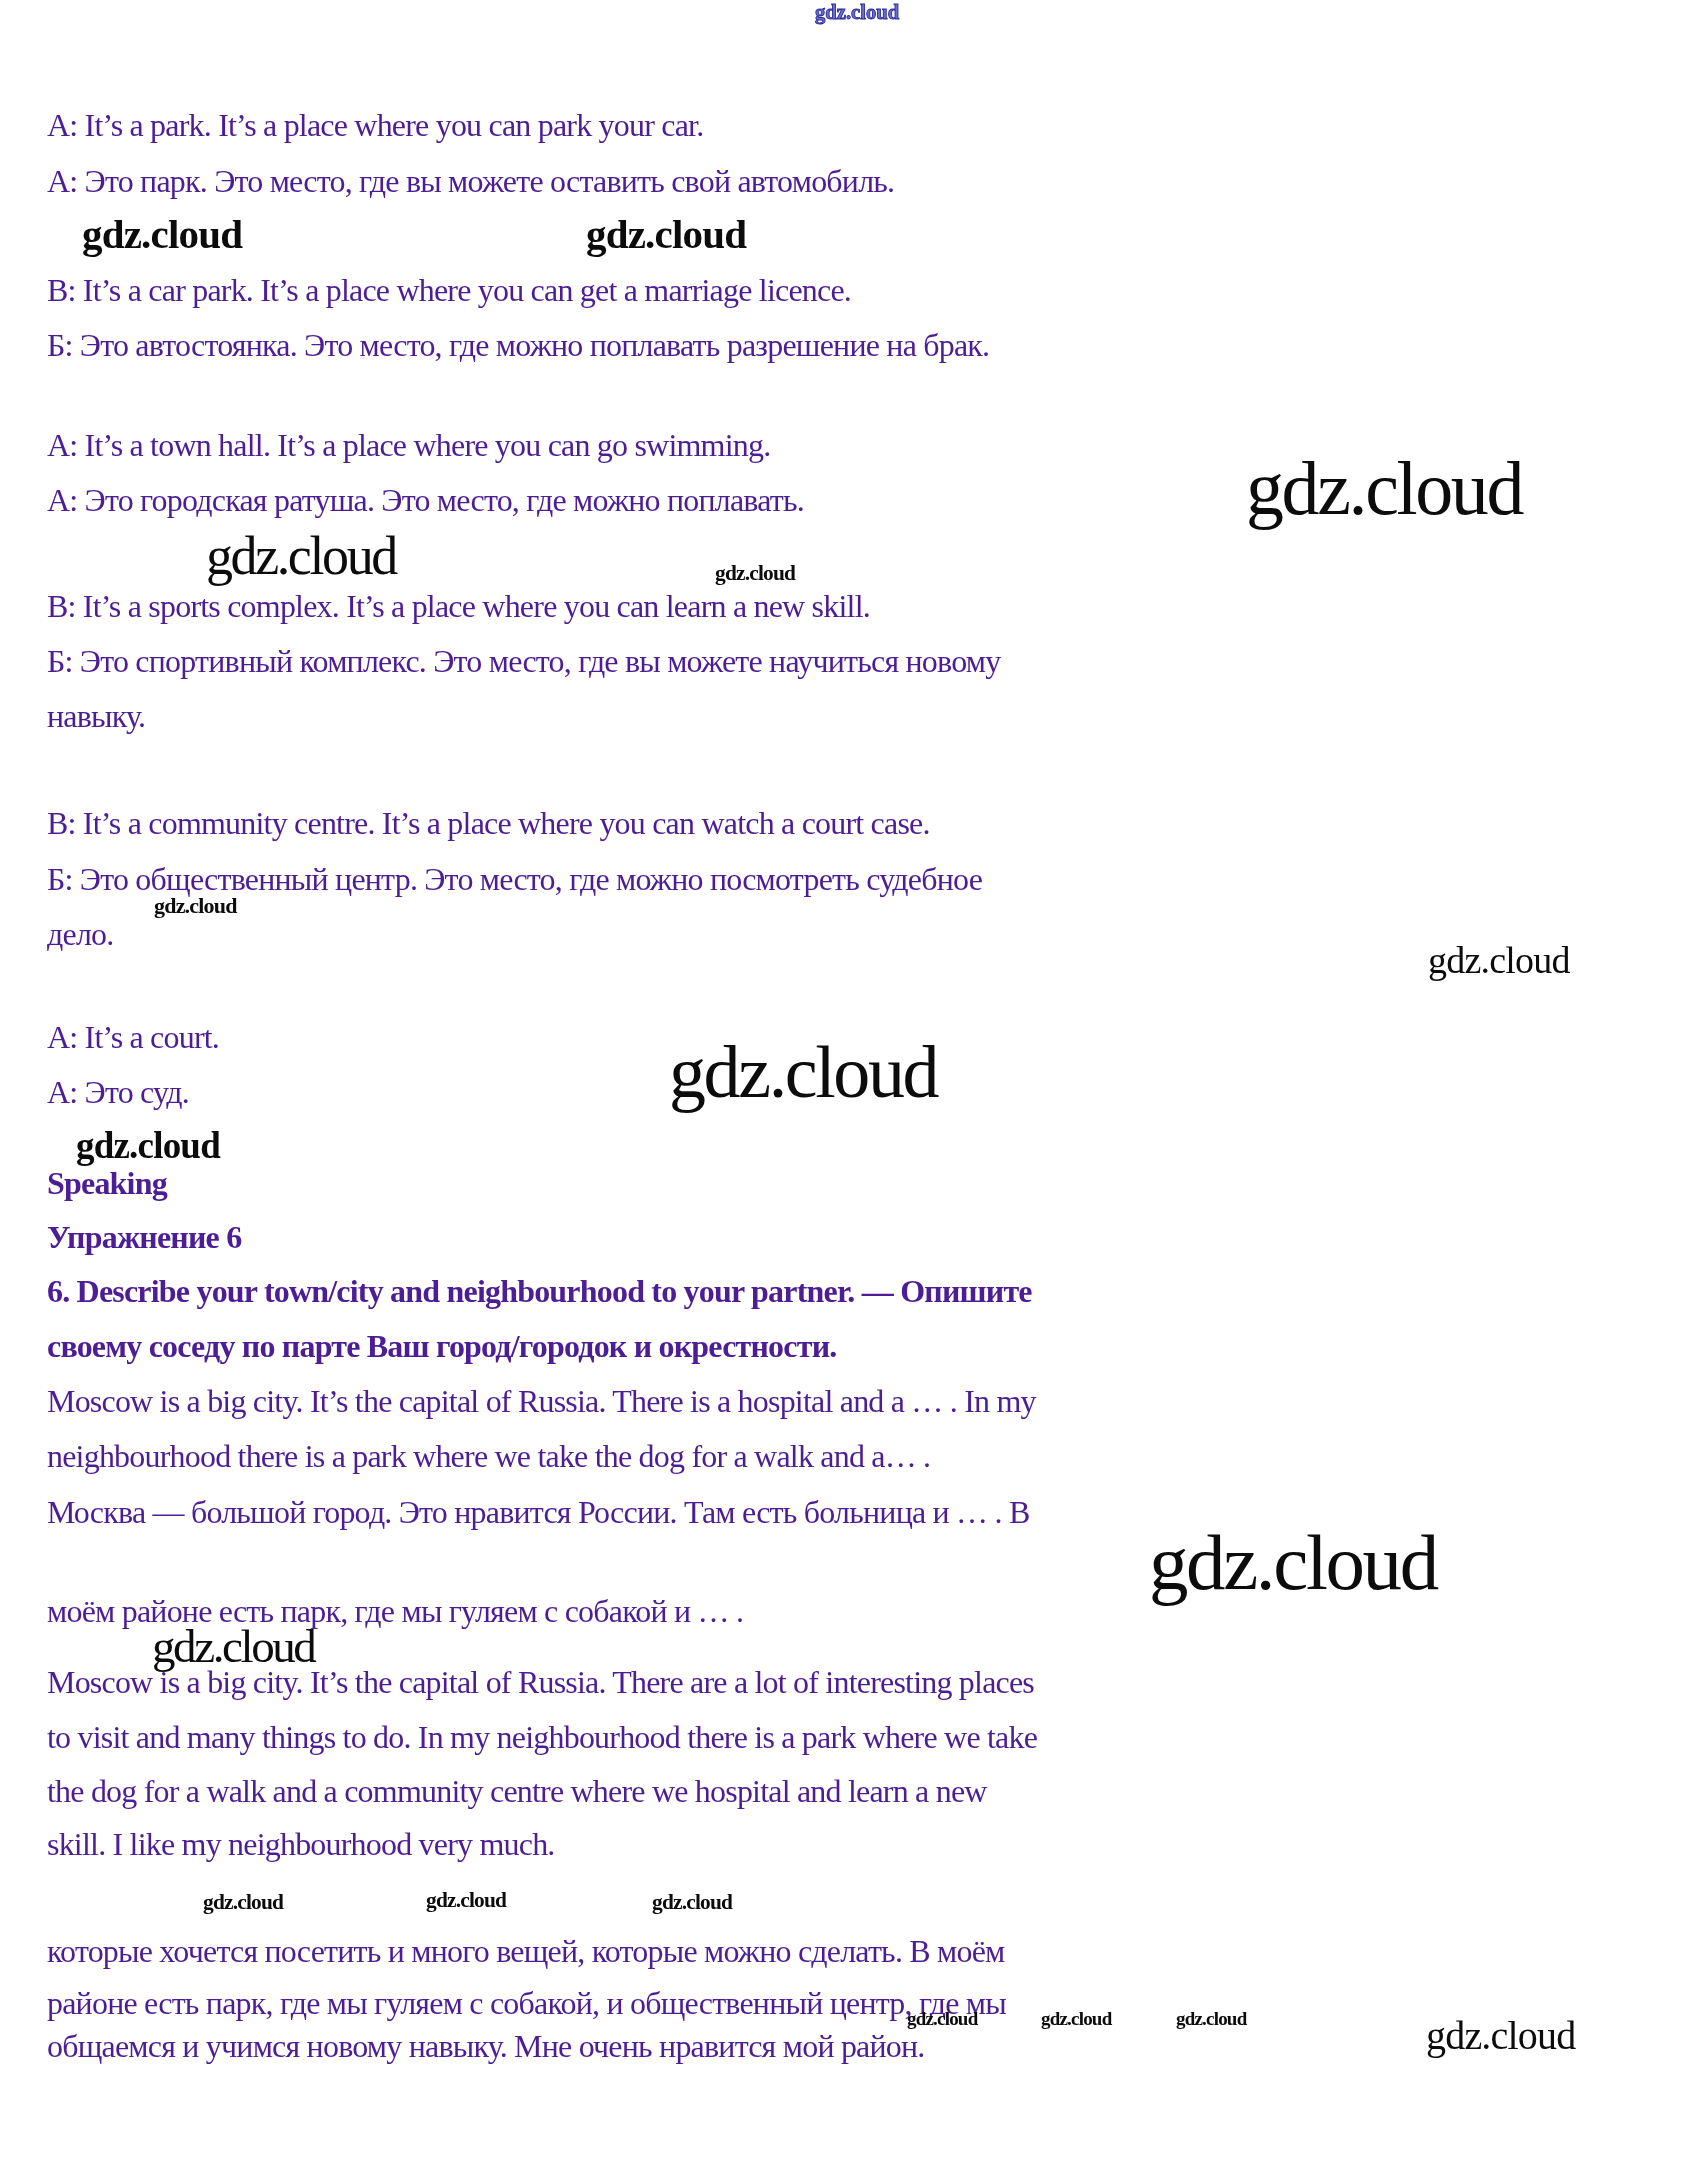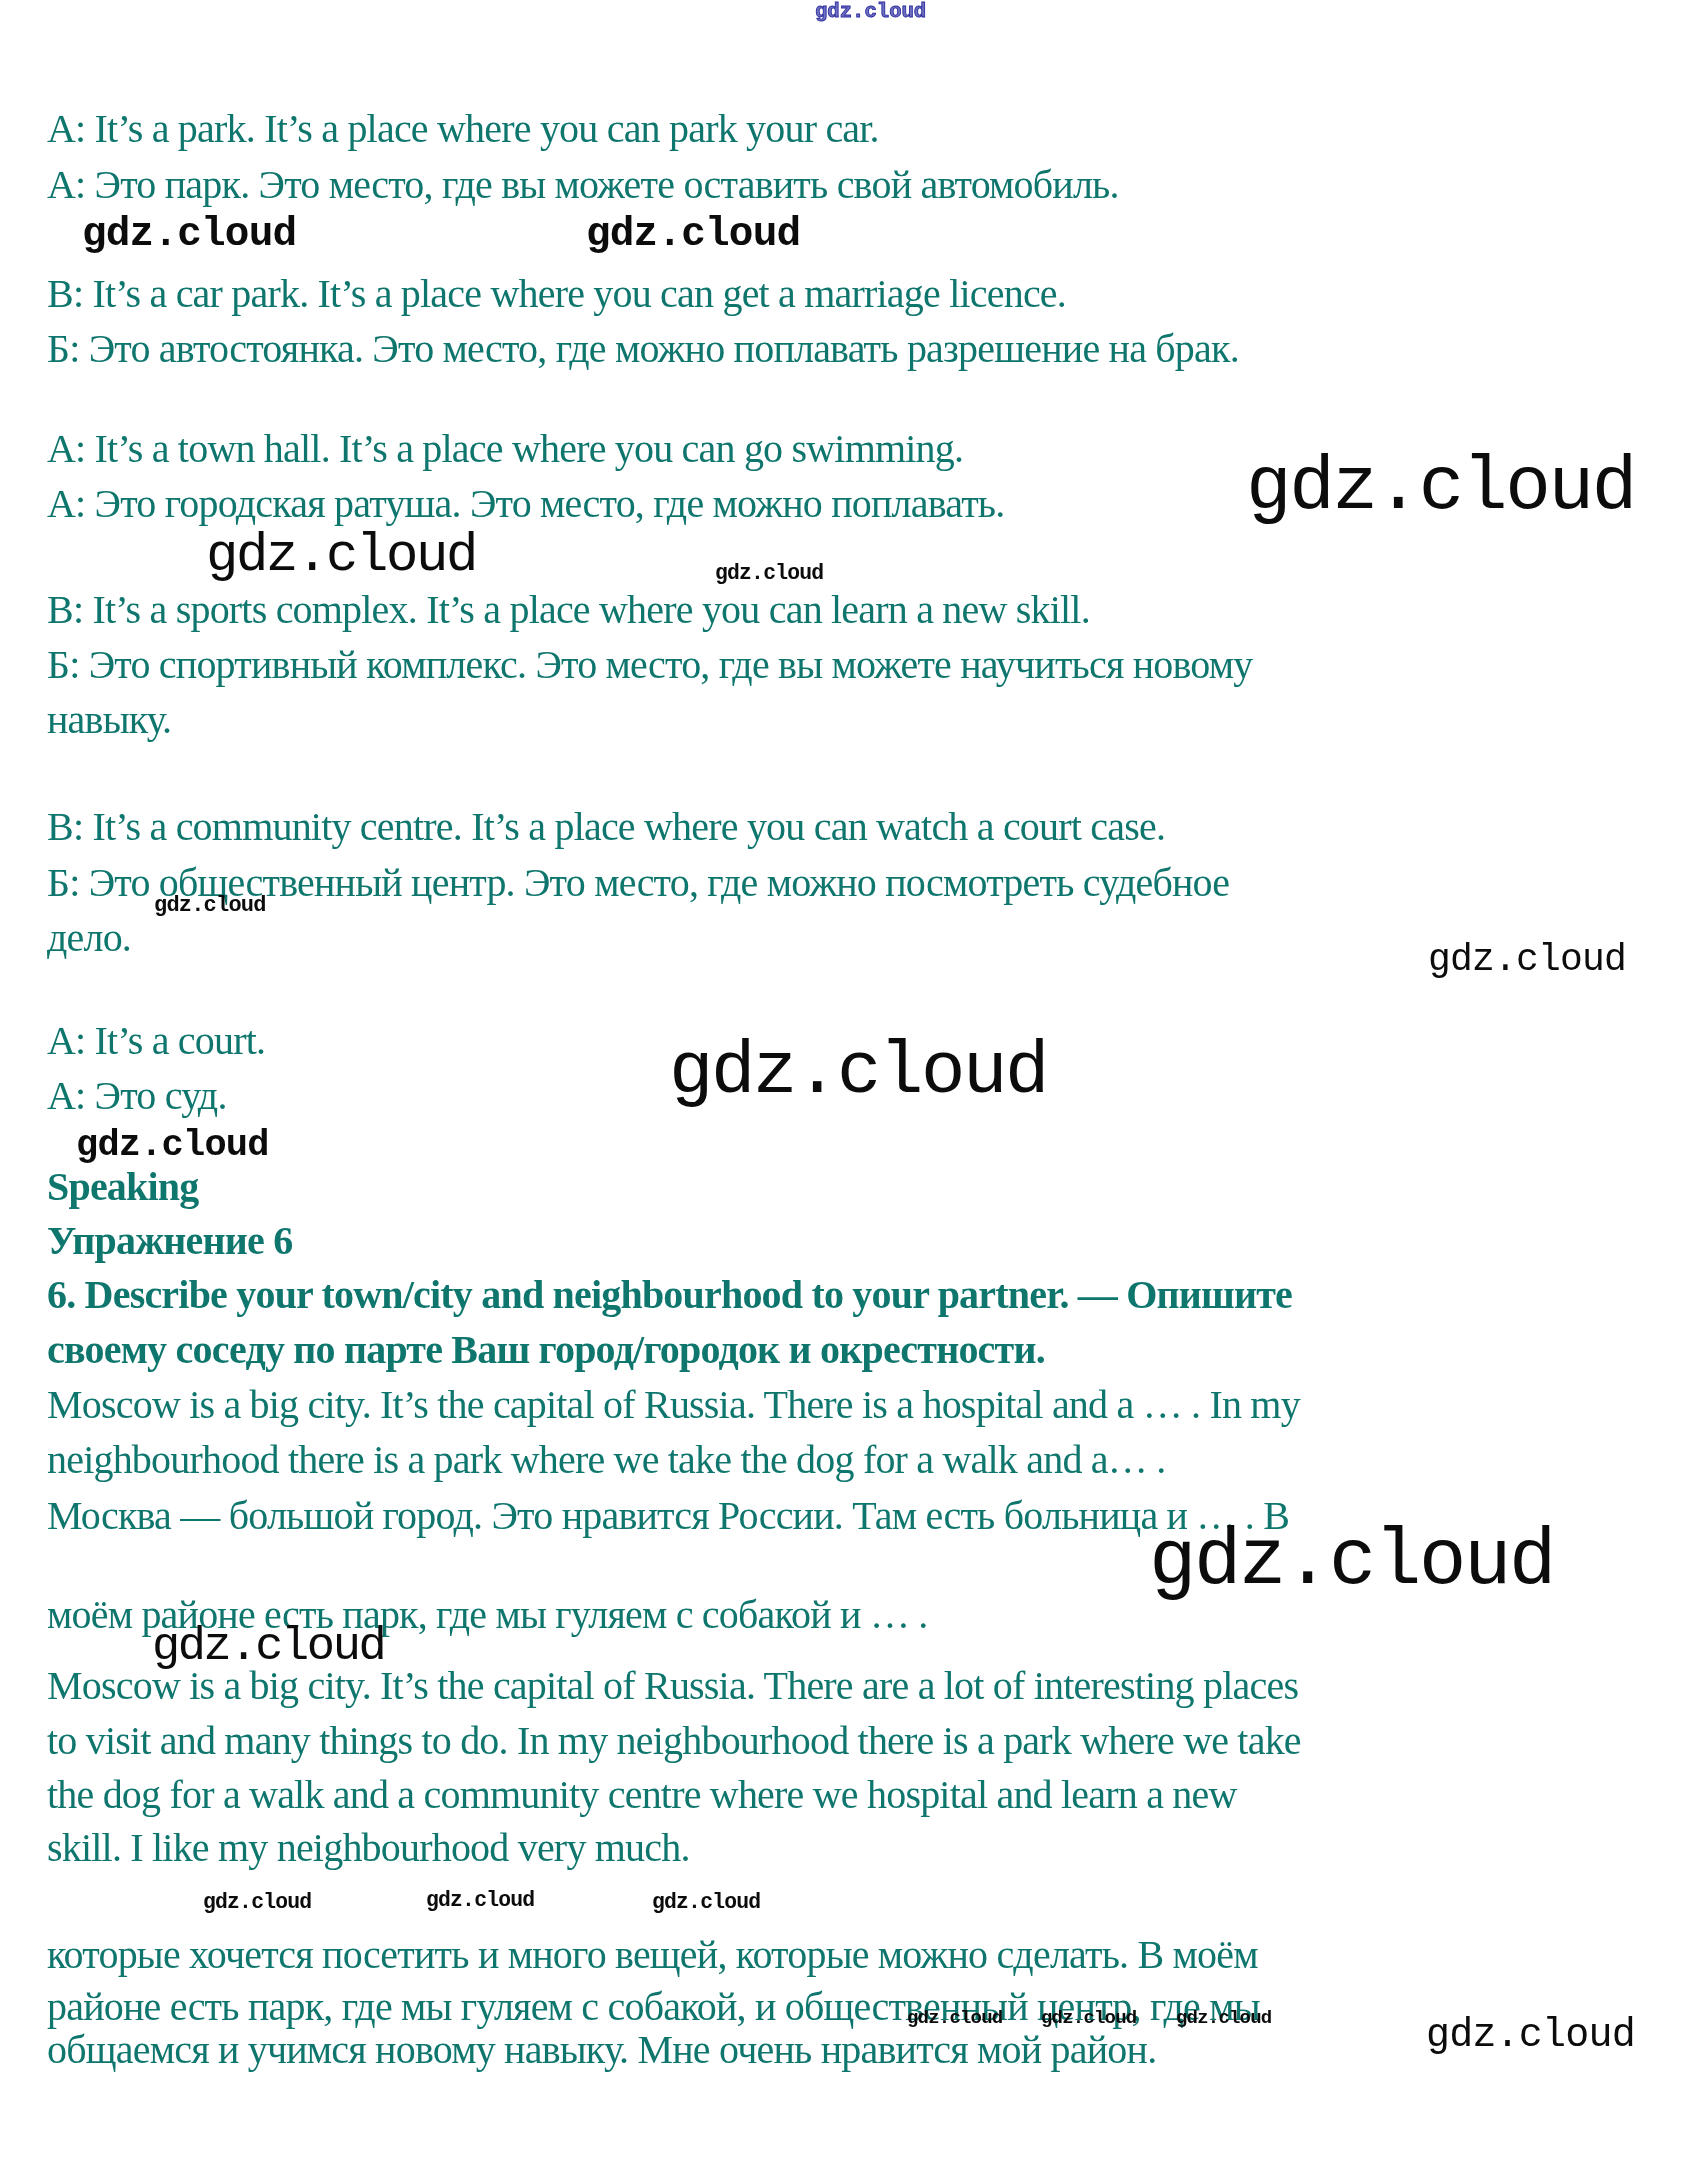"gdz.cloud" .watermark { font-family: Liberation Mono, monospace -> Liberation Serif, serif }
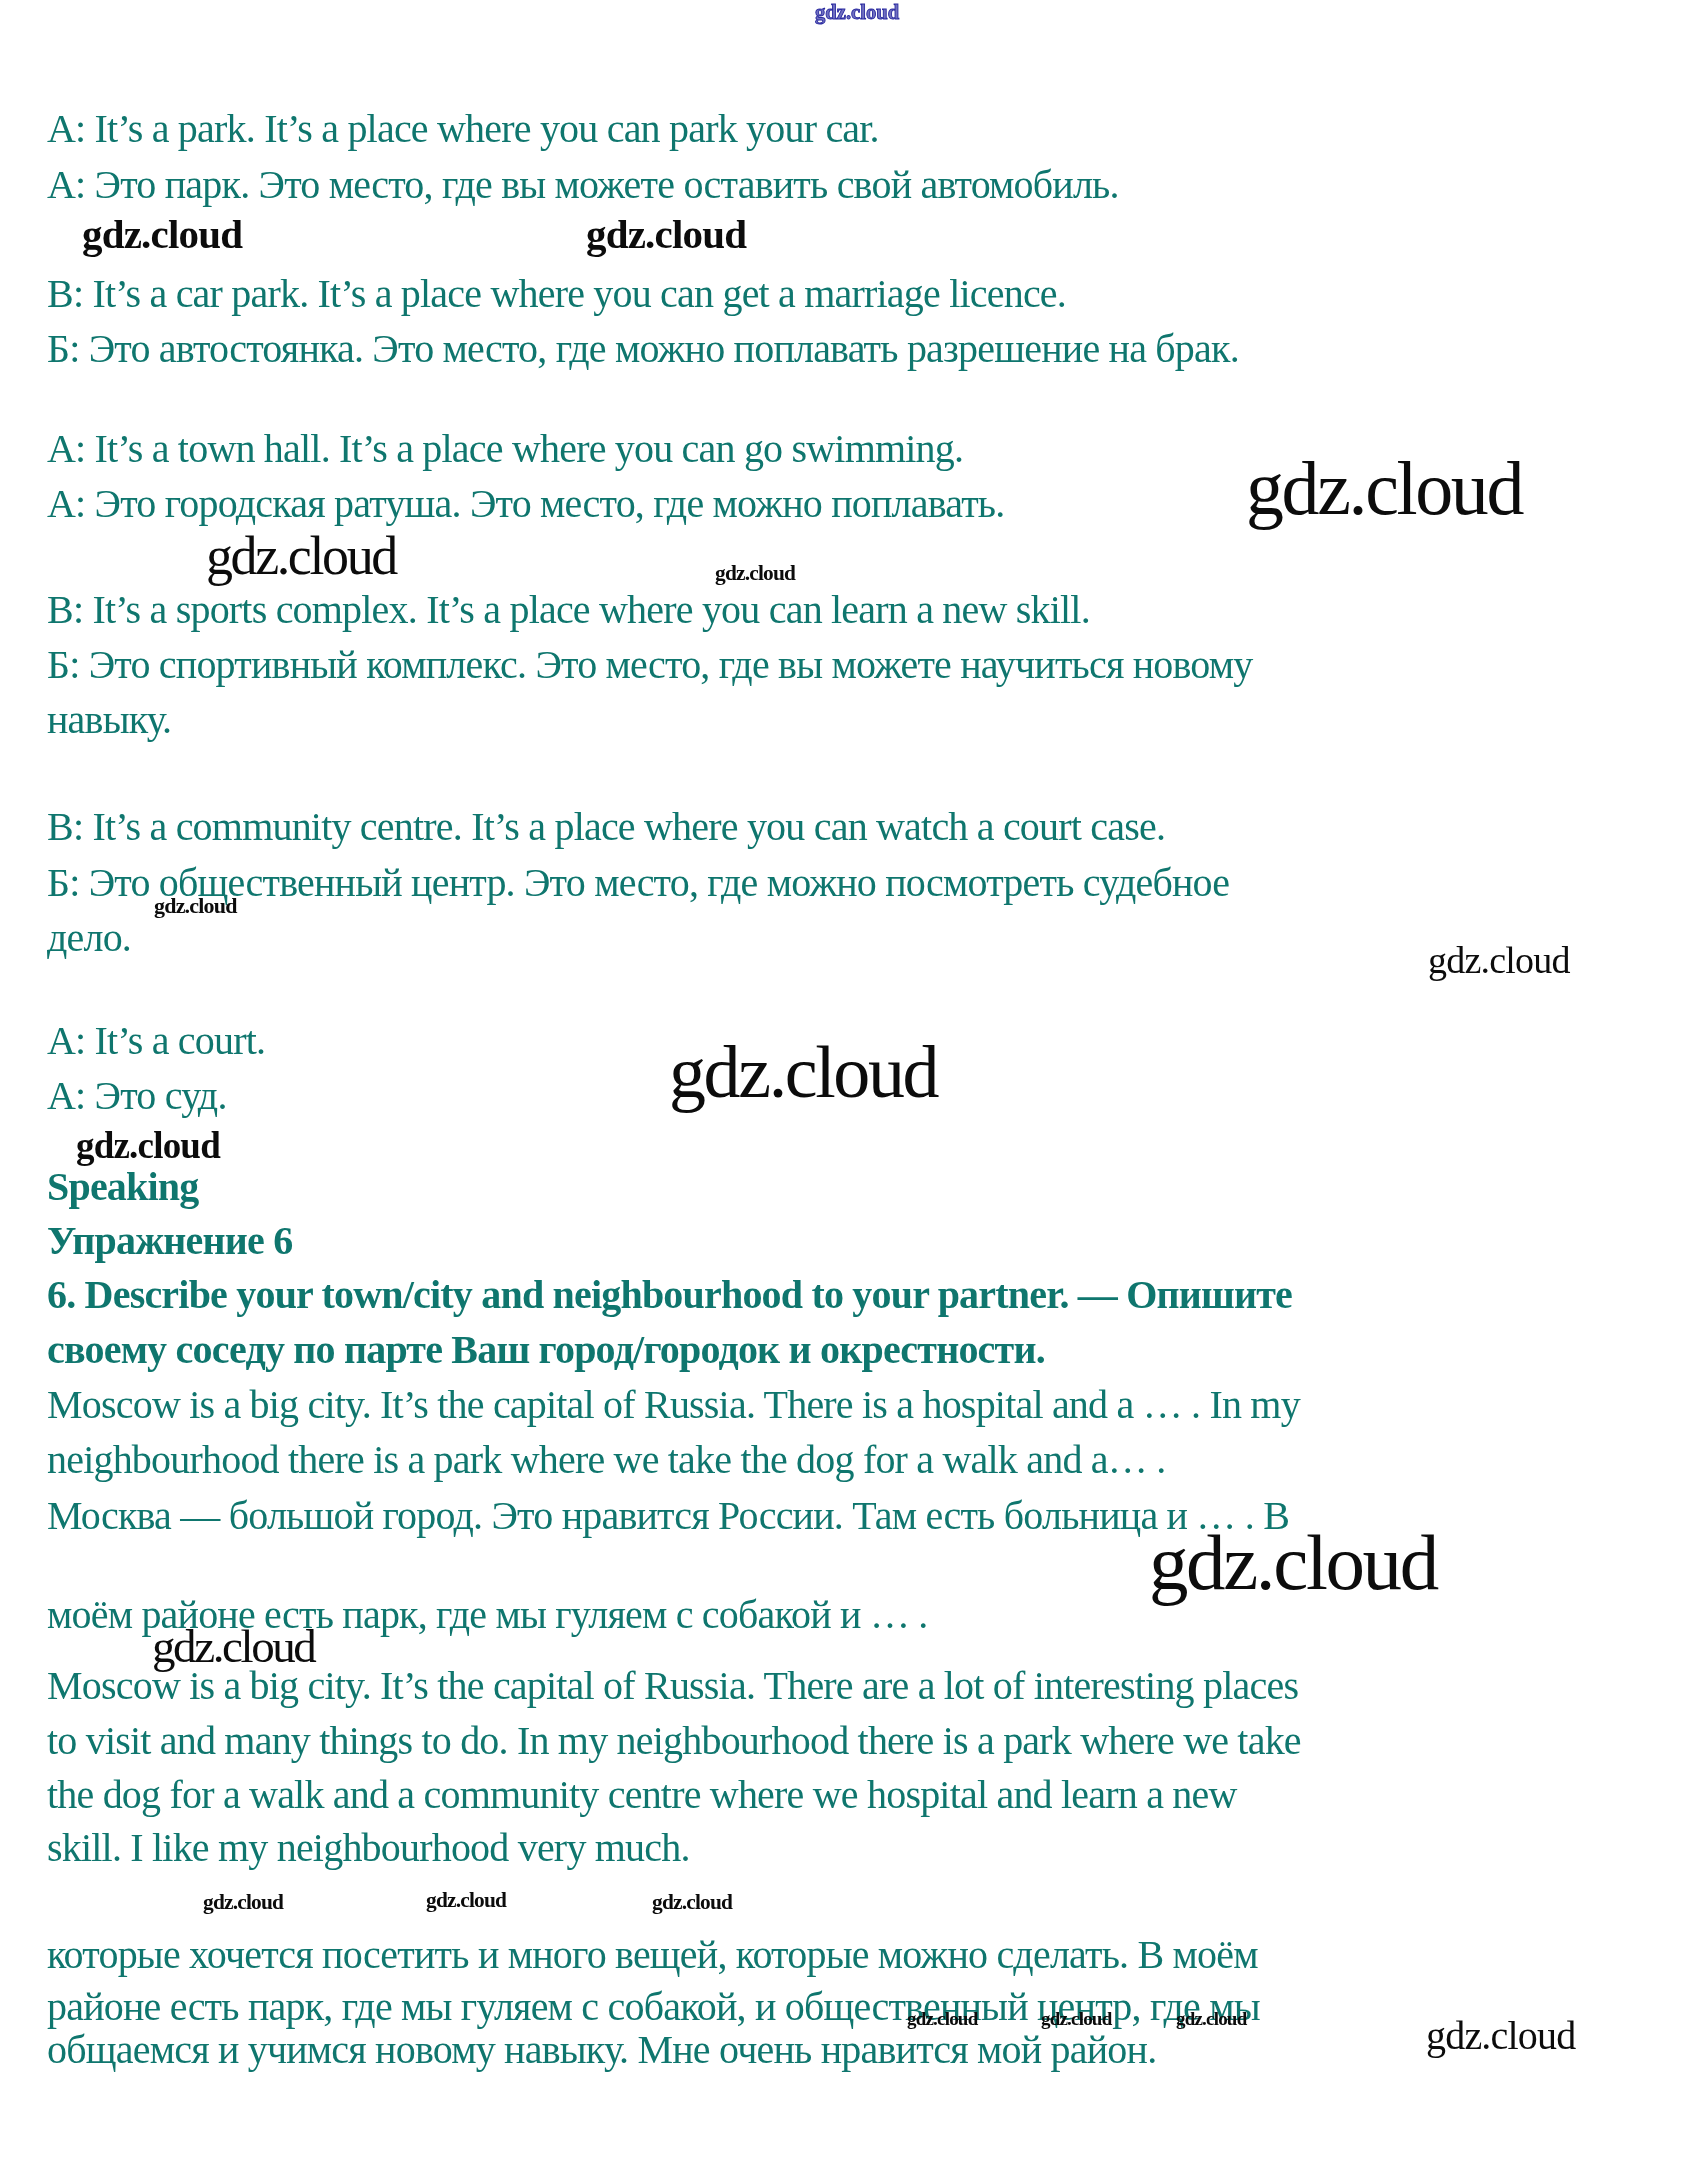"A: It’s a park. It’s" .text-line { color: #0f766e -> #4c1d95; font-size: 40px -> 32px }
